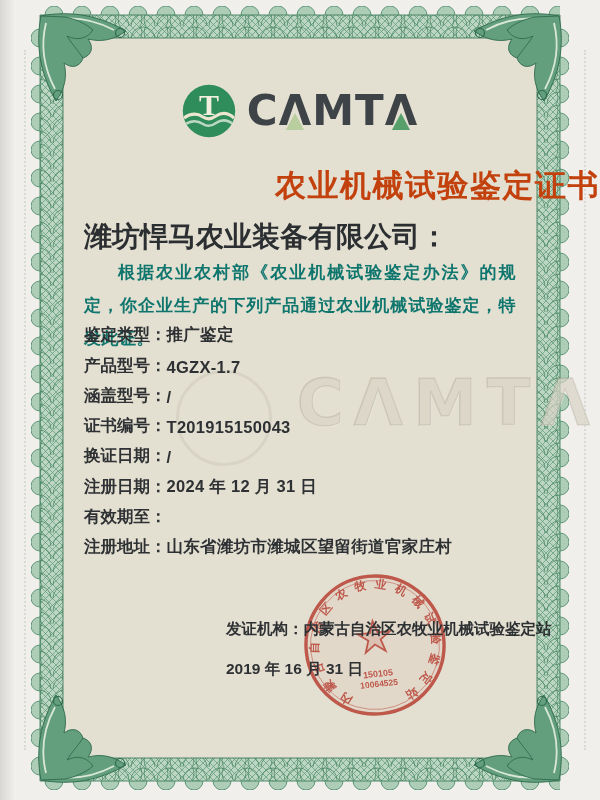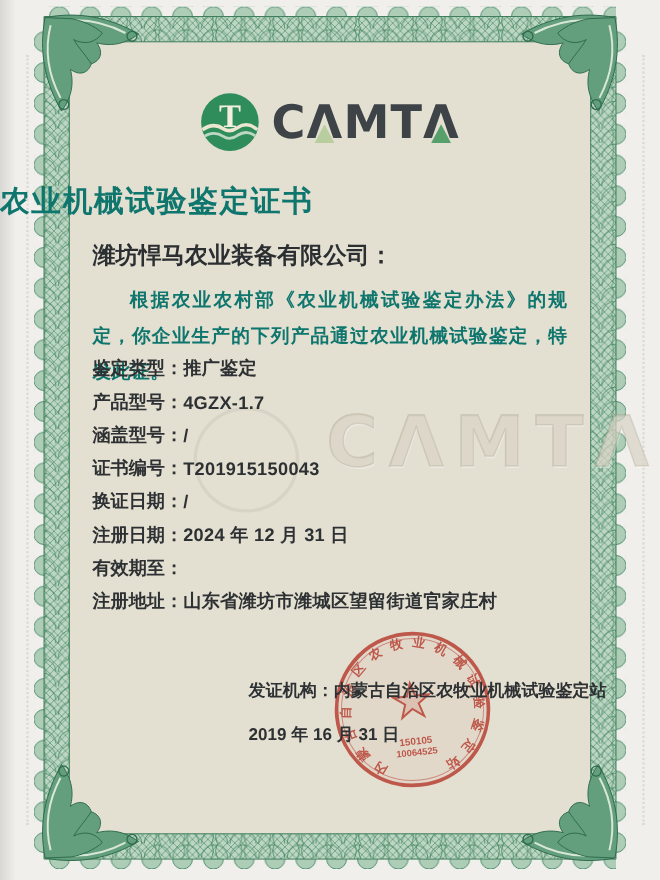"农业机械试验鉴定证书" .cert-title { color: #0f766e -> #c2410c; font-size: 27px -> 31px; text-align: left -> right }
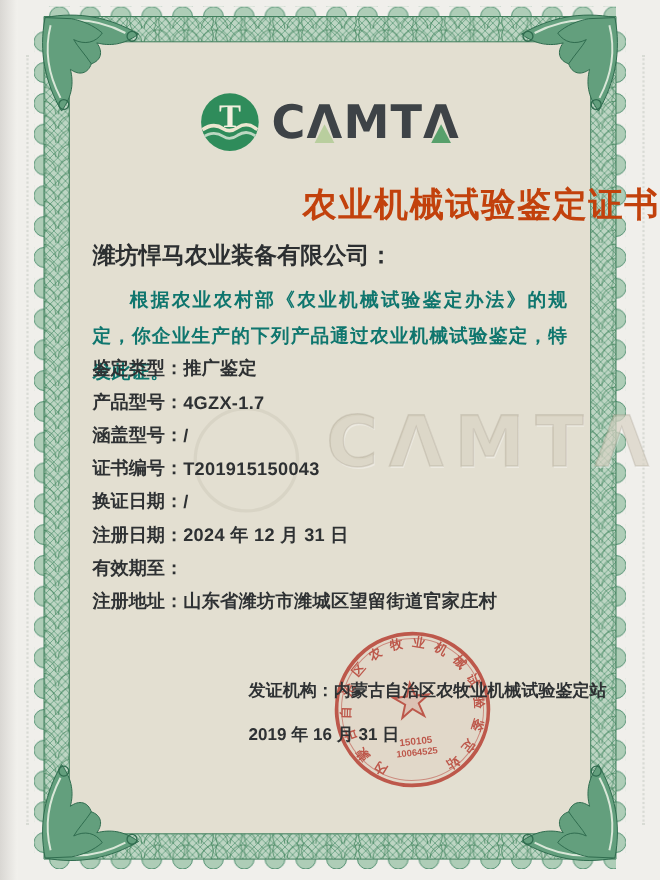"潍坊悍马农业装备有限公司：" .recipient { font-size: 21px -> 28px }
